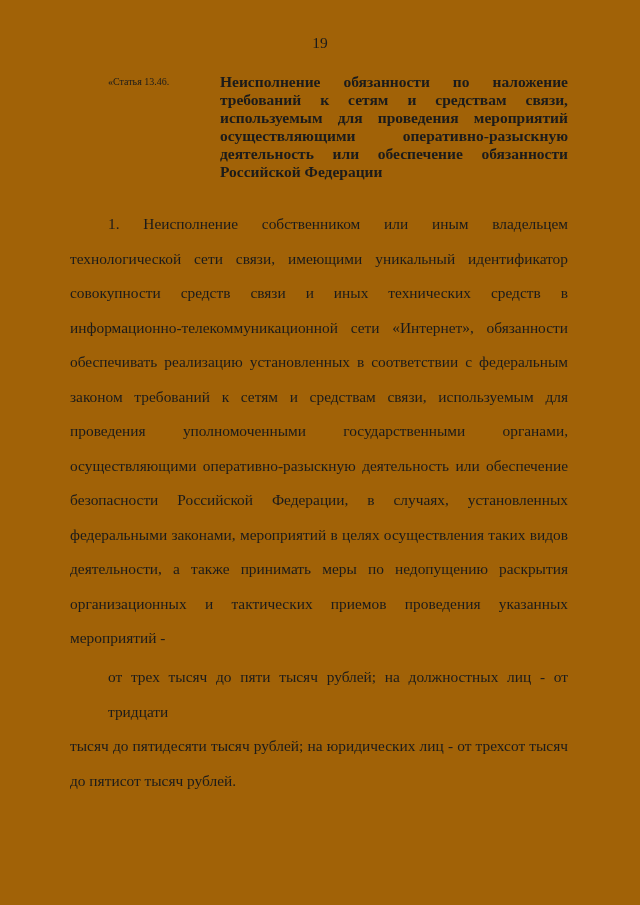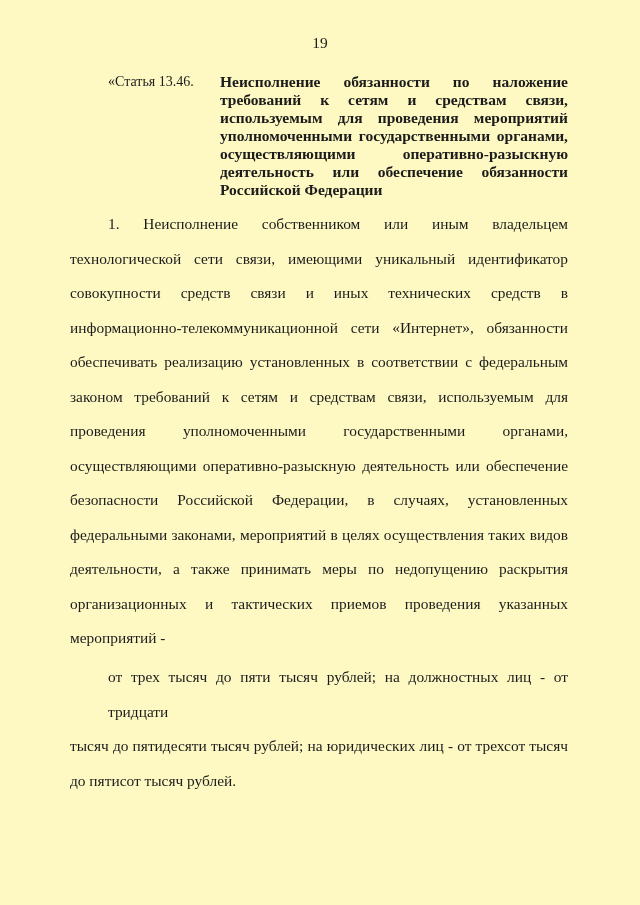"19" .page { background: #fef9c3 -> #a16207 }
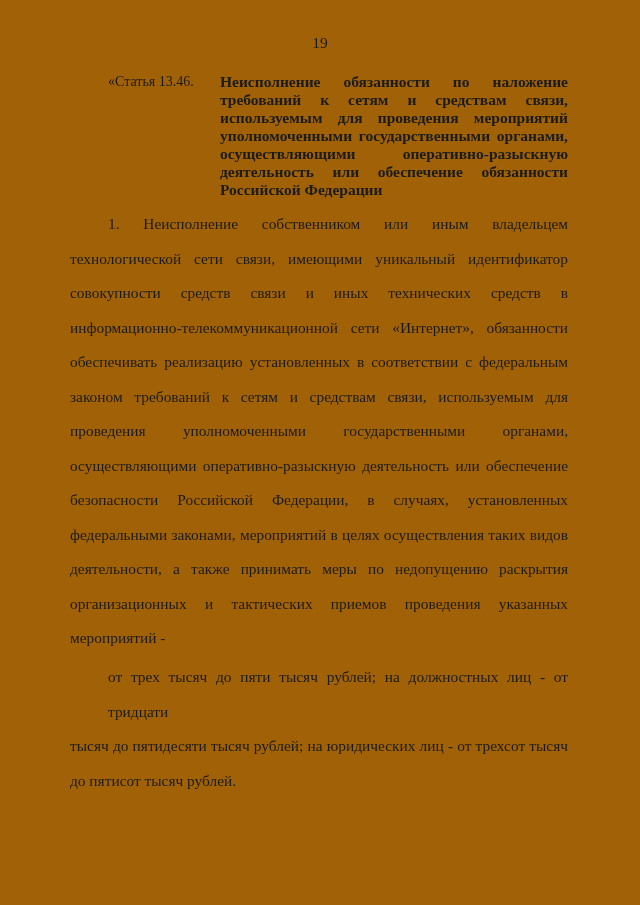"«Статья 13.46." .article-label { font-size: 14px -> 10px }
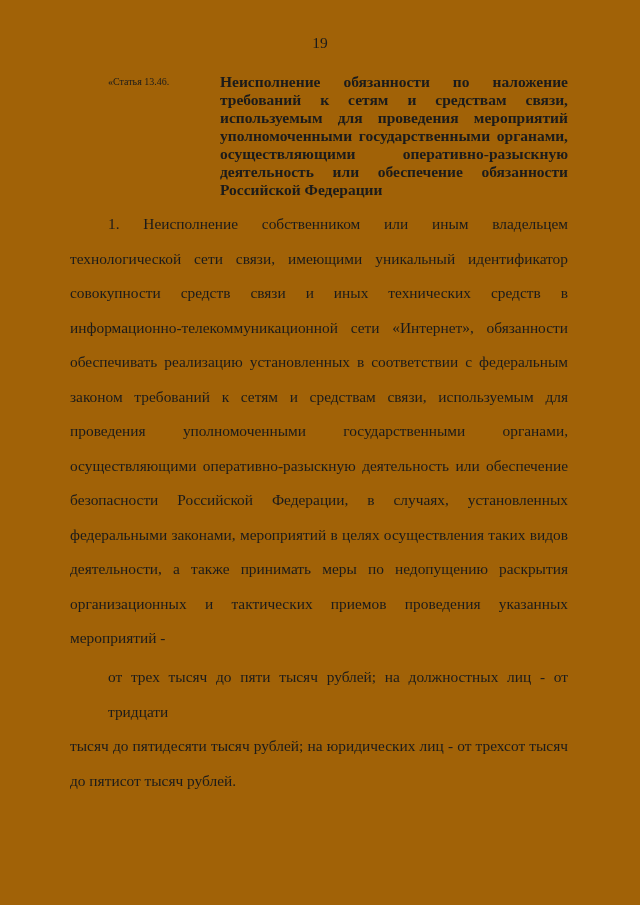"уполномоченными государственными" div.tline { html: <div>уполномоченными государственными органами,</div> -> none }
